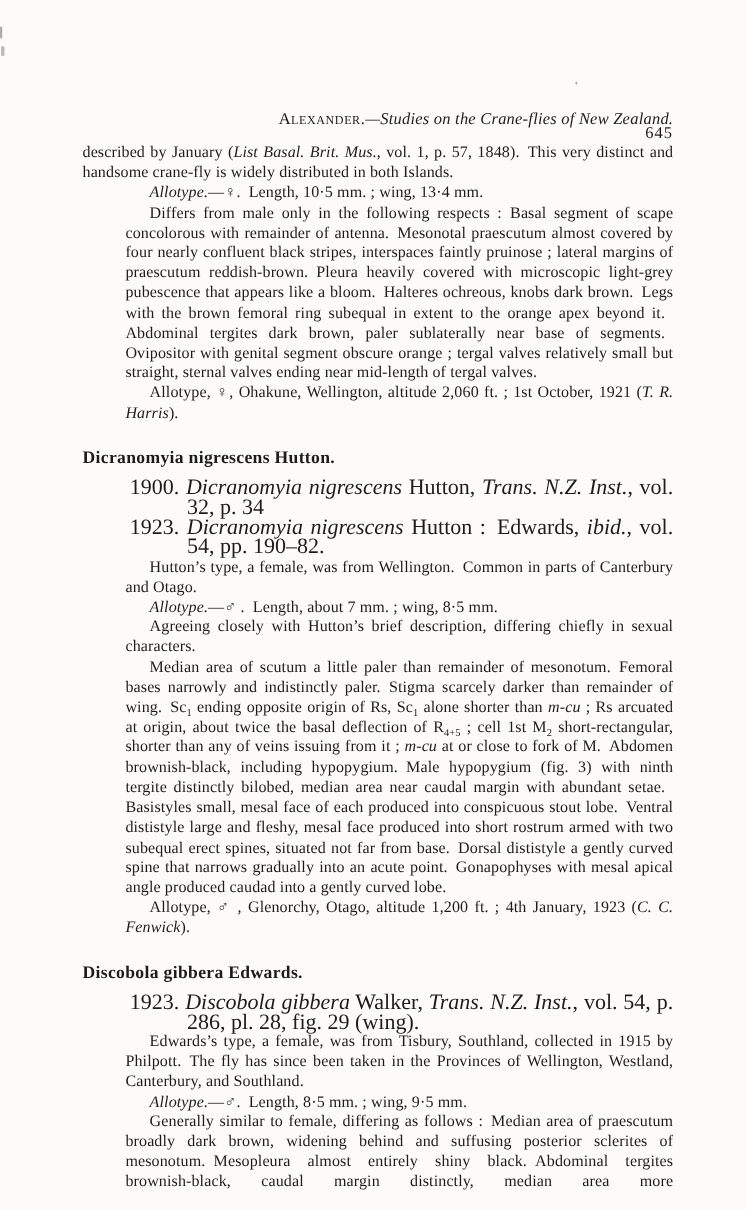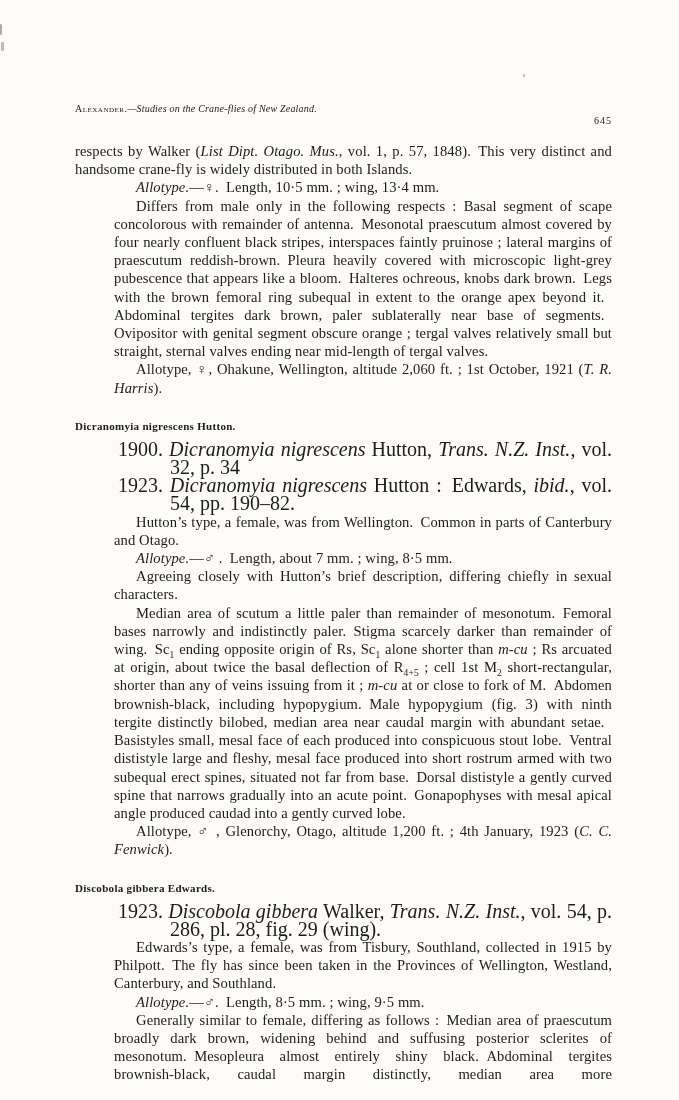"Alexander.—Studies on the Crane-flies of" .running-head { font-size: 10px -> 15px; margin-bottom: 24px -> 12px; text-align: left -> right }
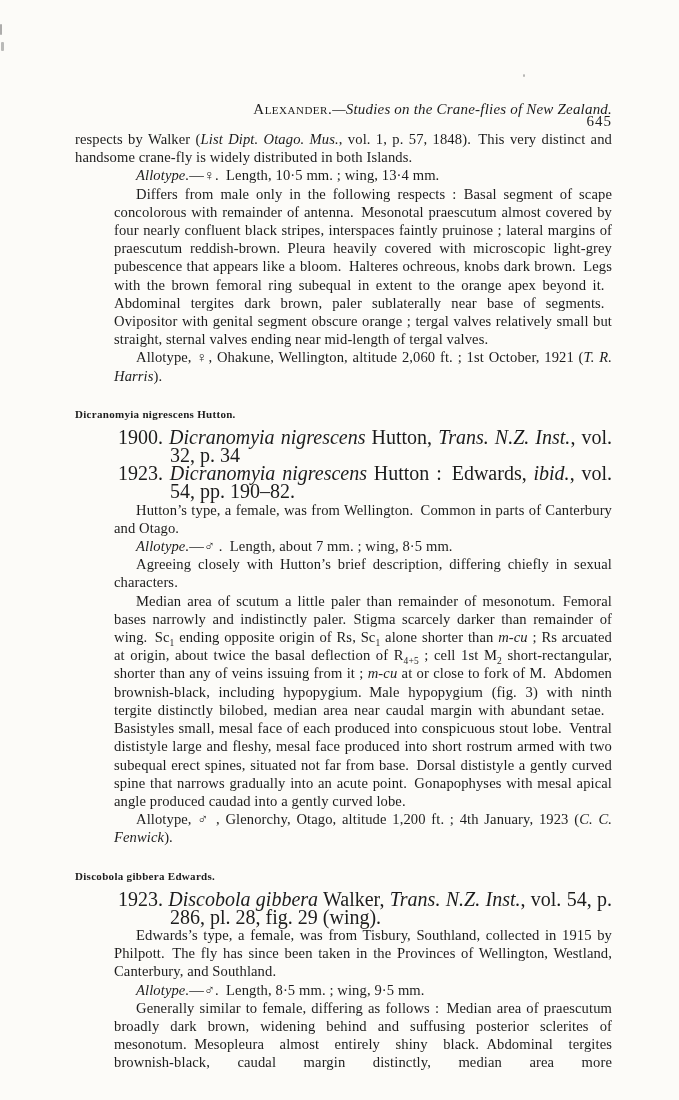"respects by Walker (" span { text: respects by Walker -> described by January }
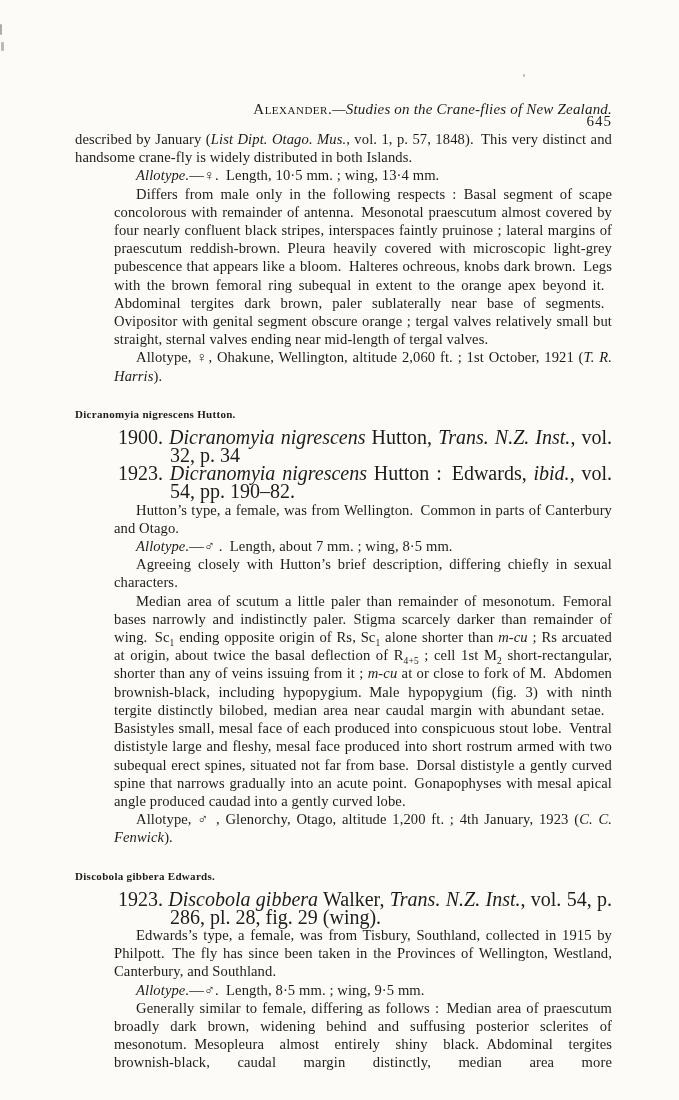"List Dipt. Otago. Mus." span.it { text: Dipt. Otago -> Basal. Brit }
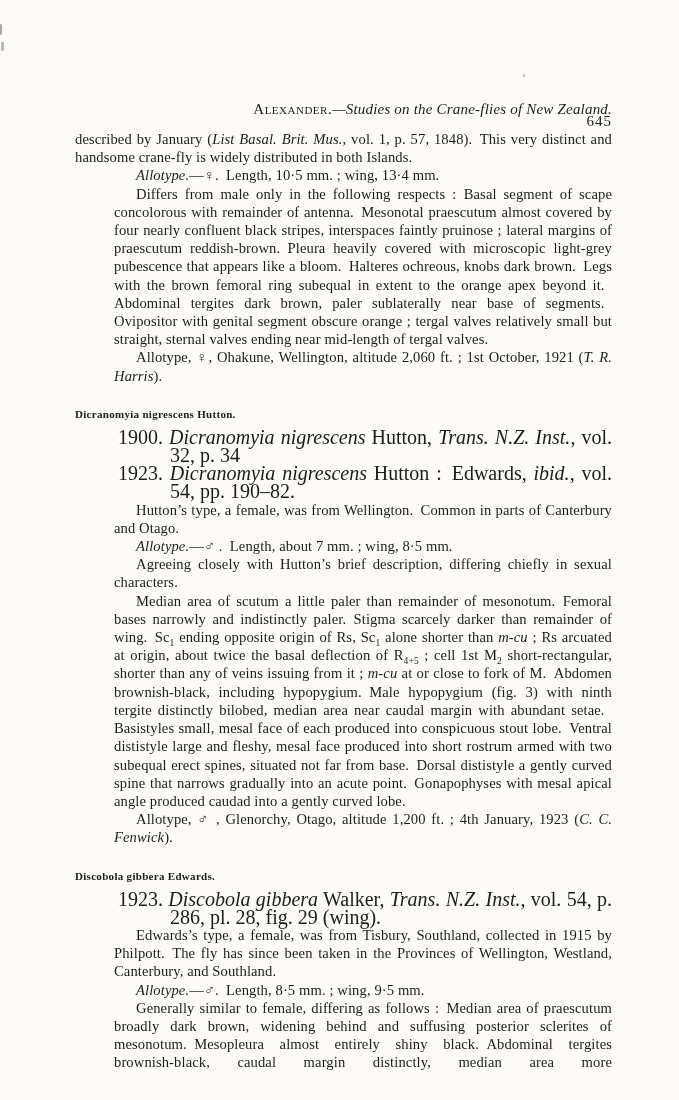"Dicranomyia nigrescens Hutton." h2 { font-size: 11px -> 16px }
